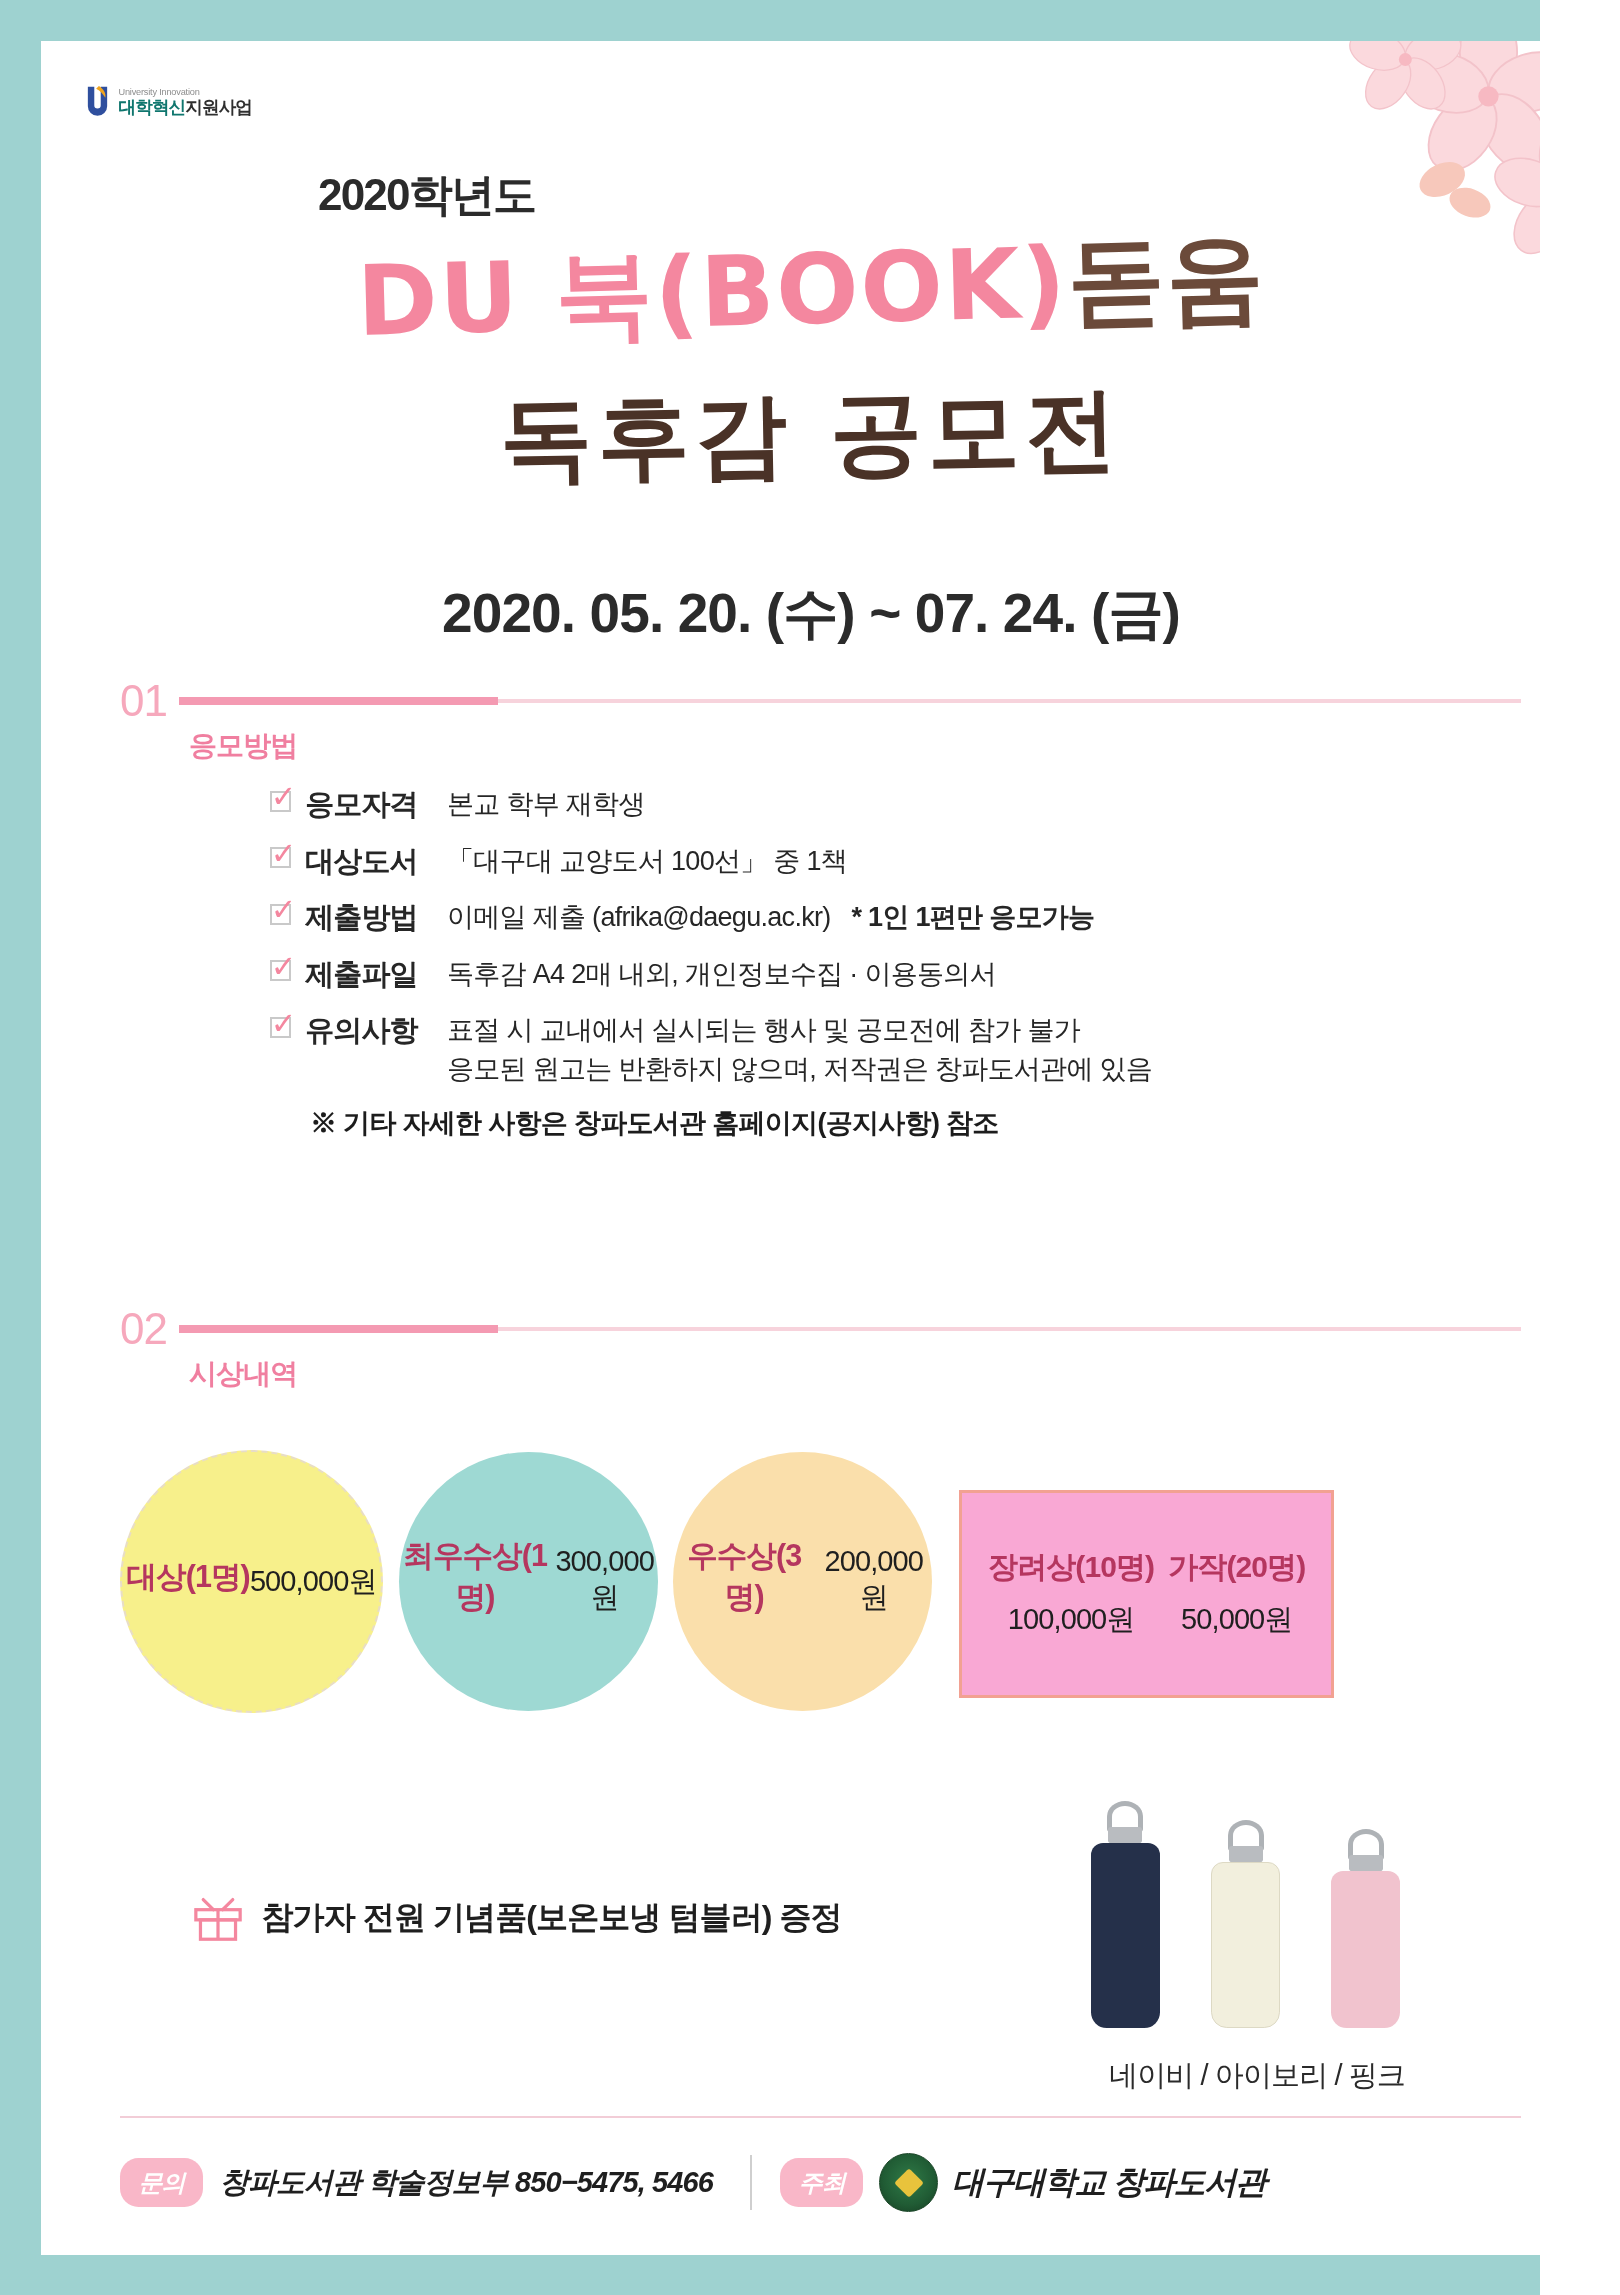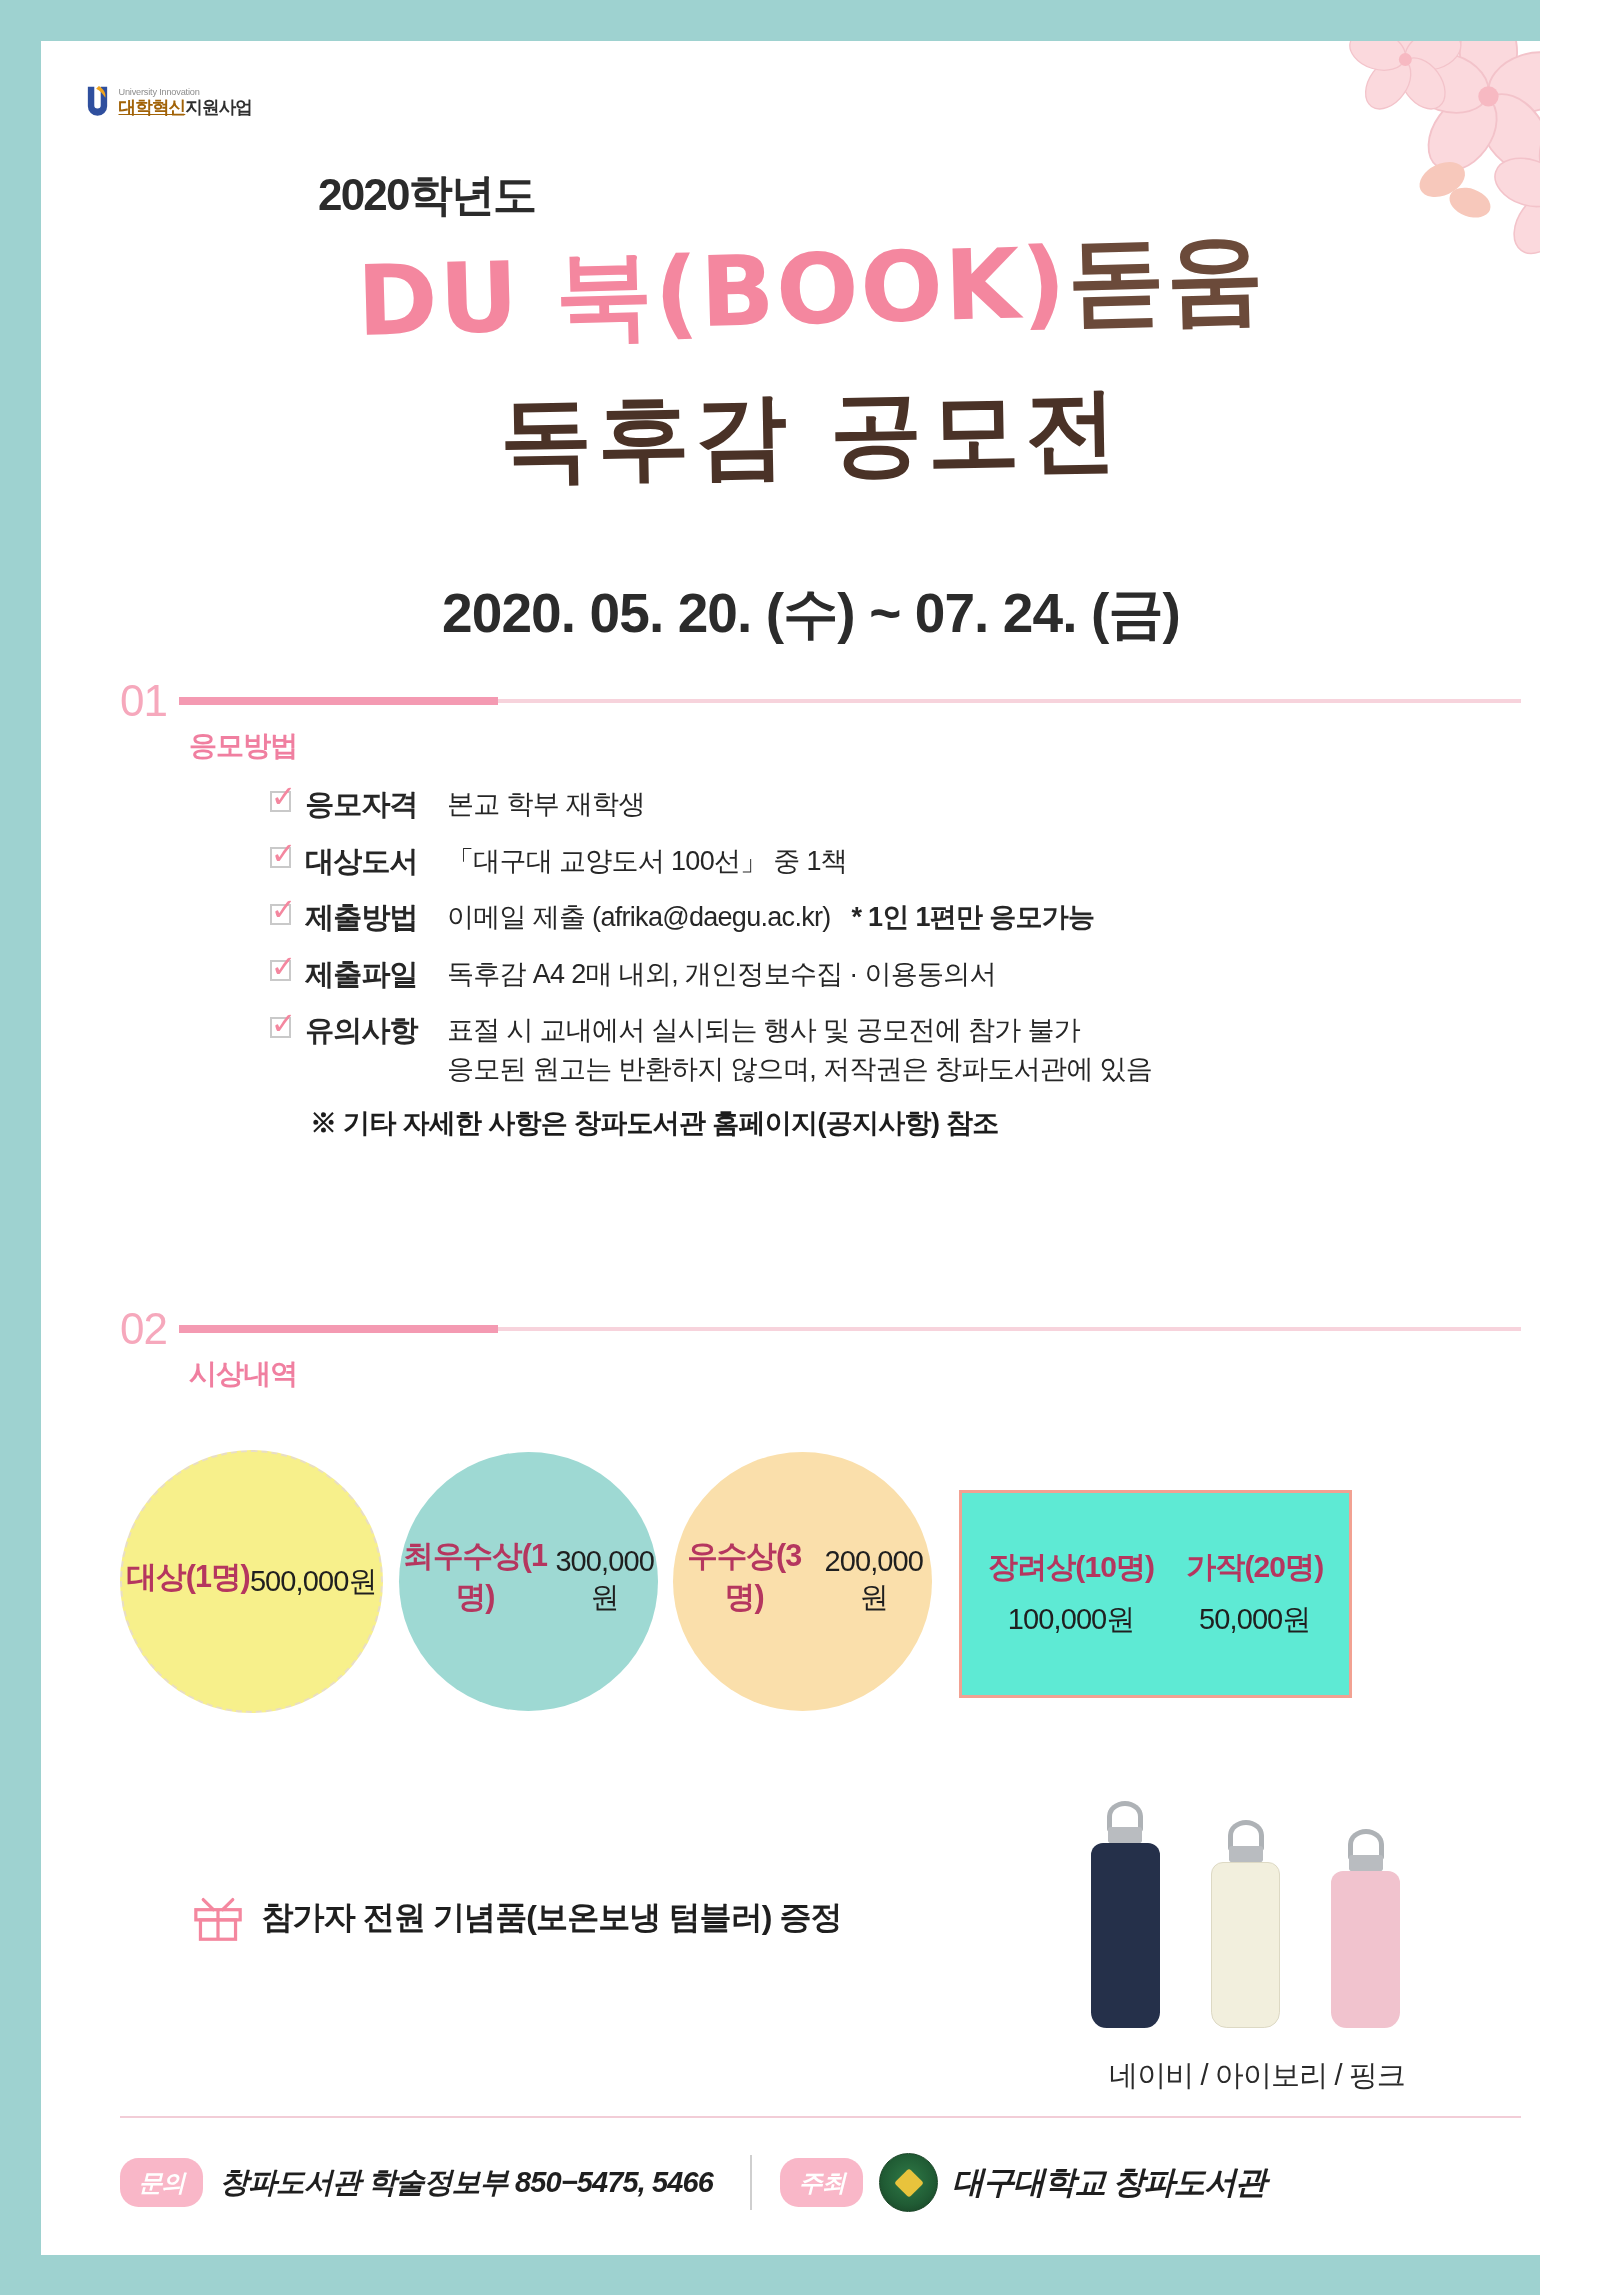"대학혁신" .logo-text .l2 em { color: #a16207 -> #0f766e; text-decoration: underline -> none }
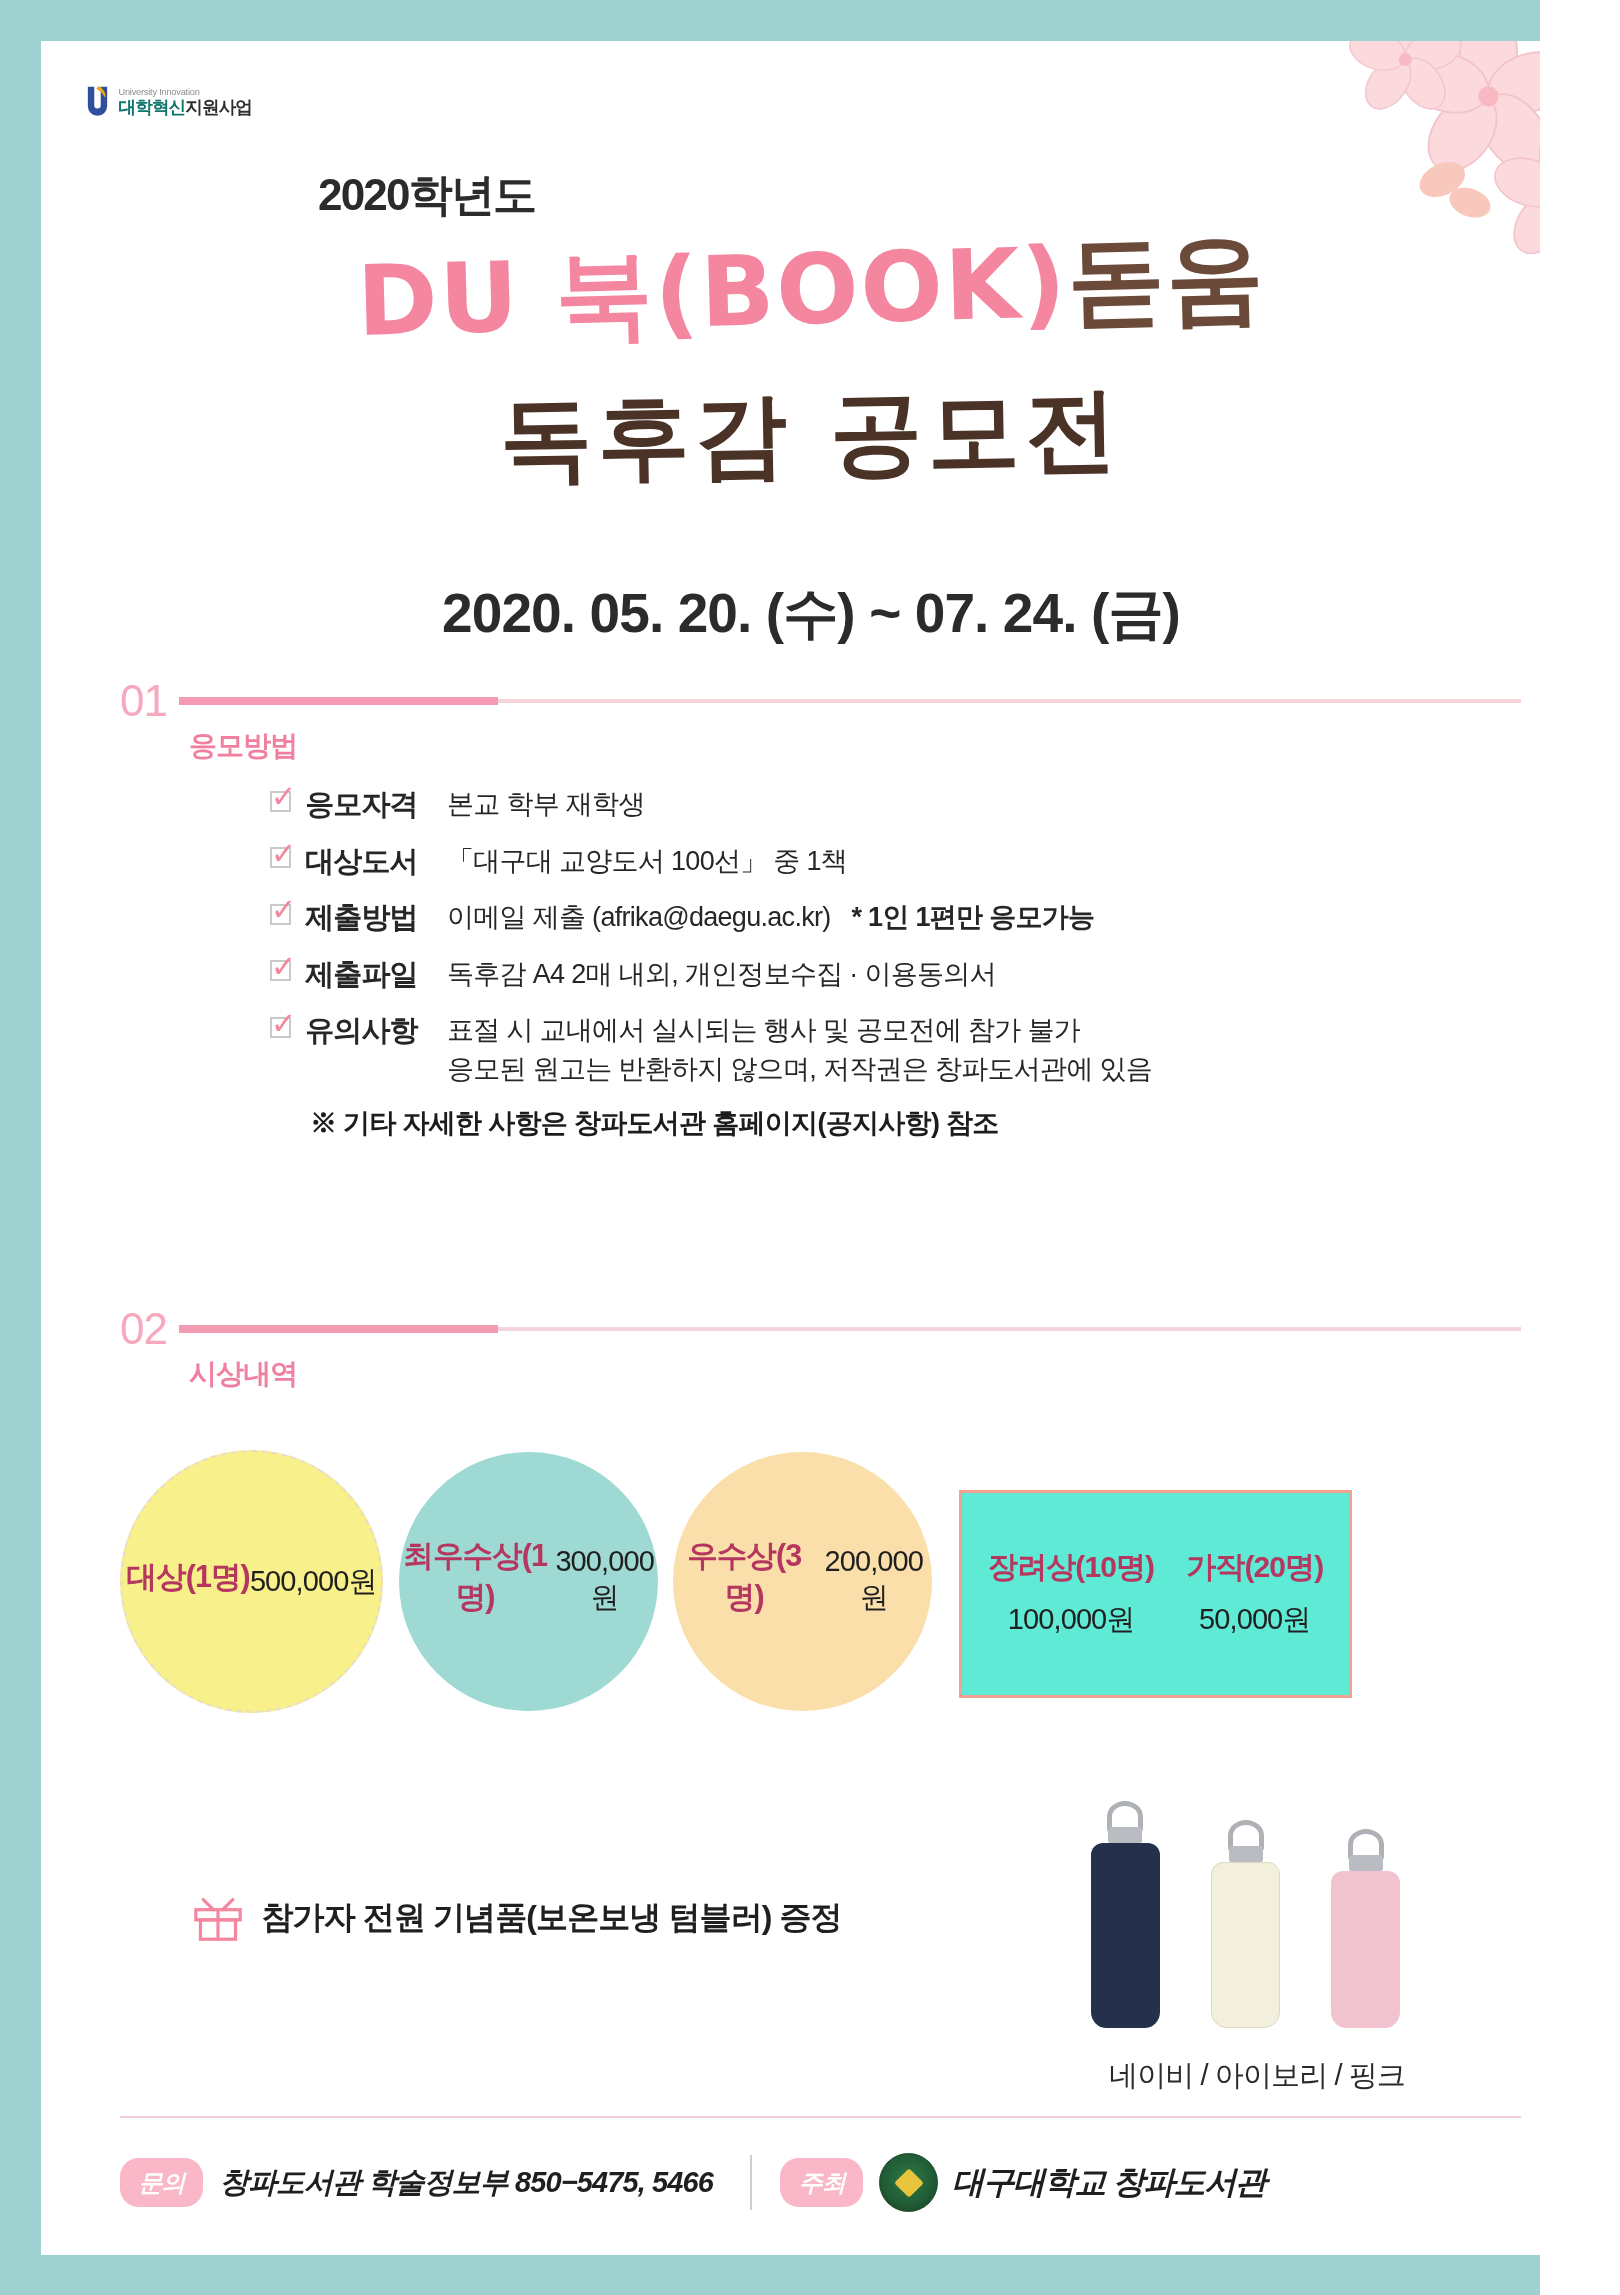"장려상(10명)" .box-prizes { background: #5eead4 -> #f9a8d4; gap: 32px -> 14px }
